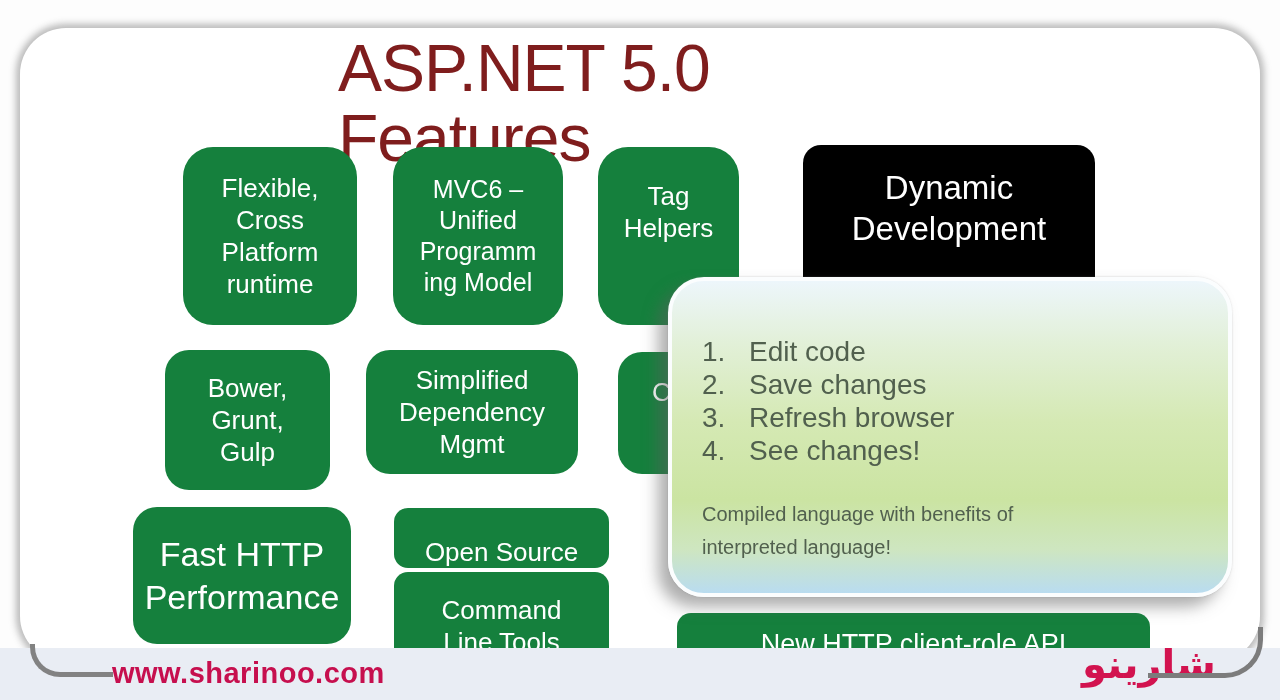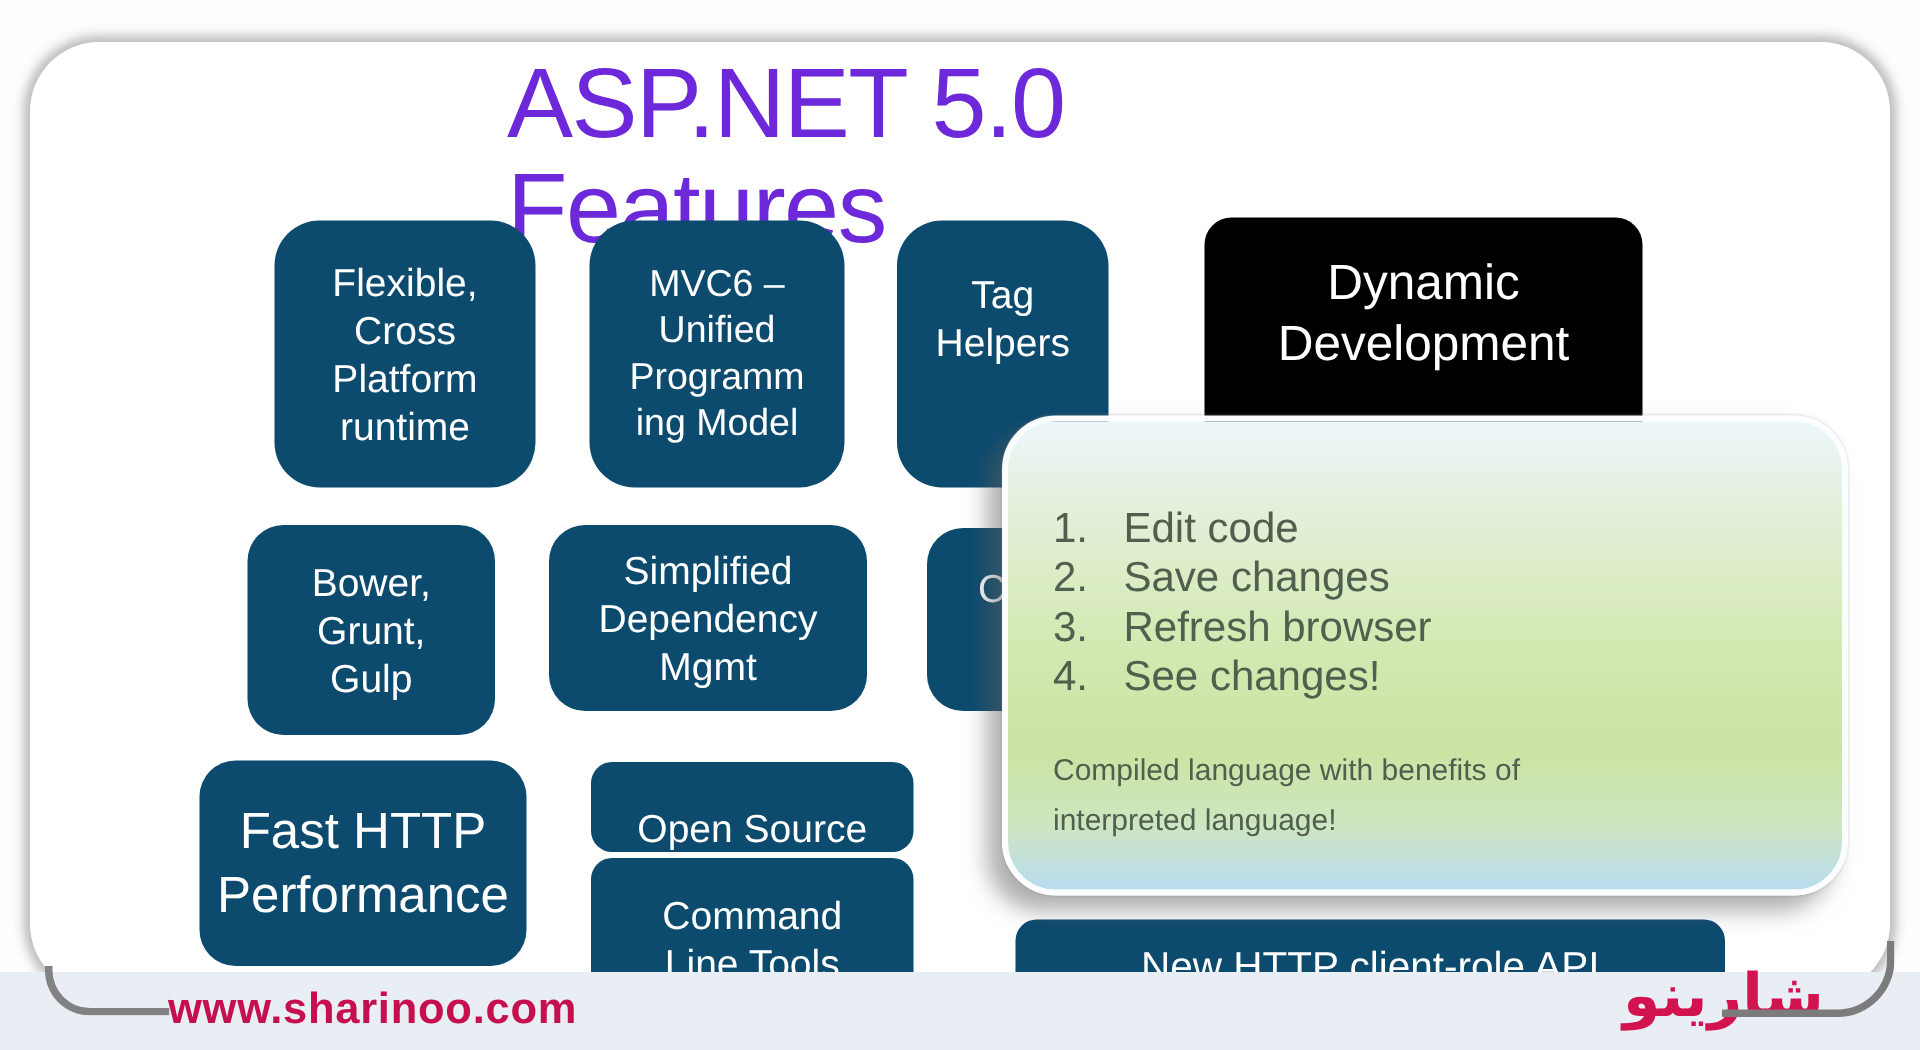"ASP.NET 5.0" .title { color: #6d28d9 -> #7f1d1d }
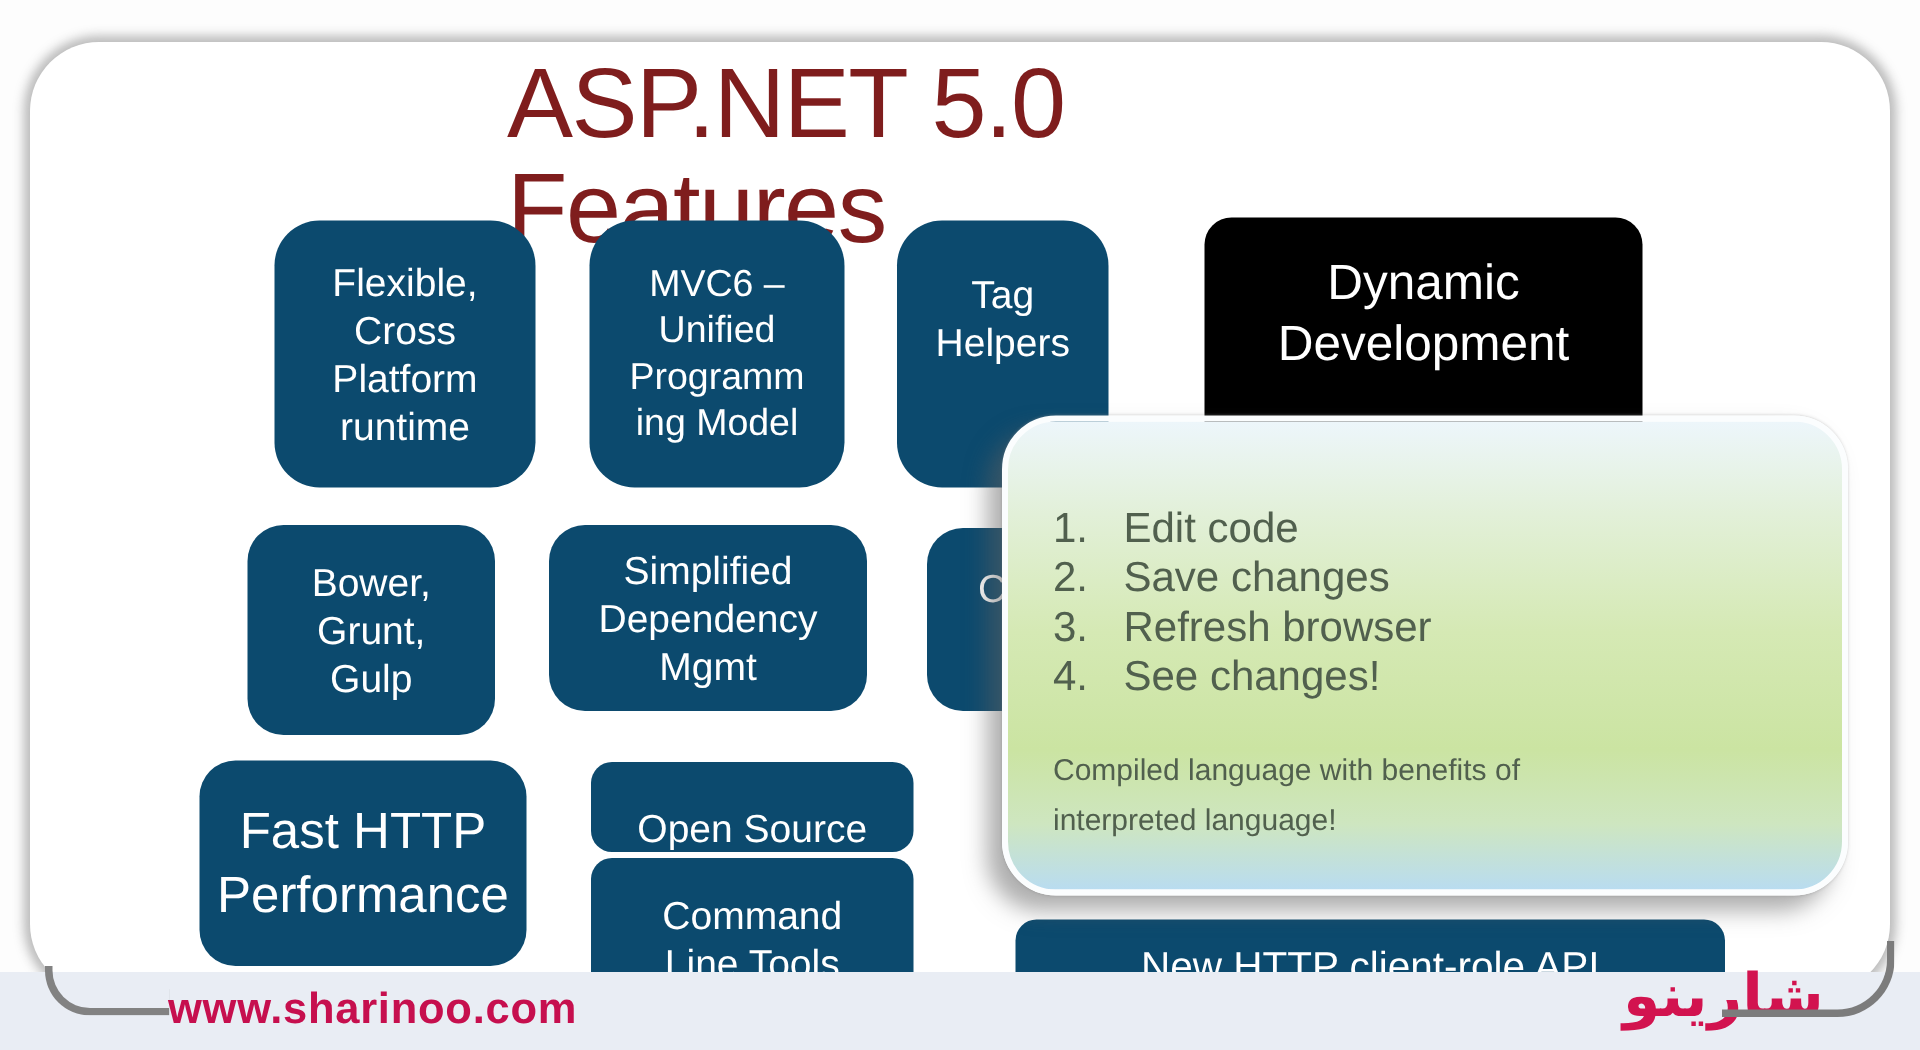"Flexible," .box { background: #0c4a6e -> #15803d }
